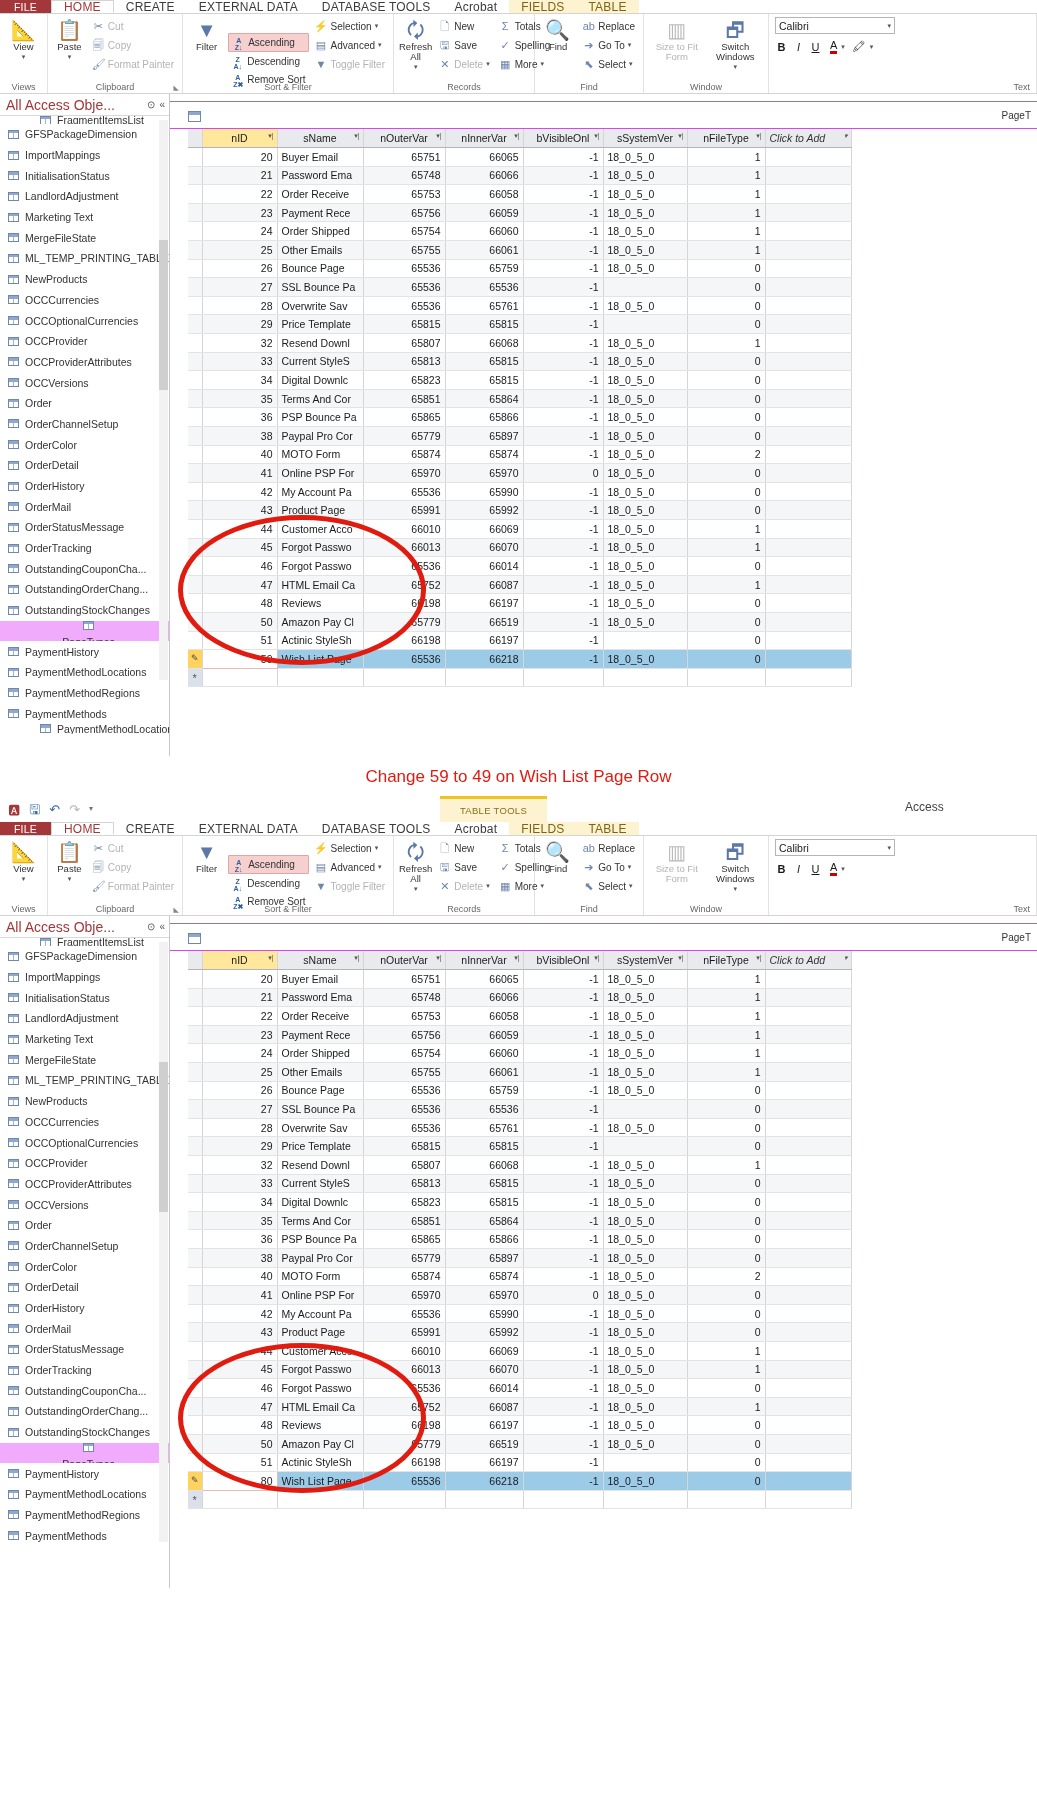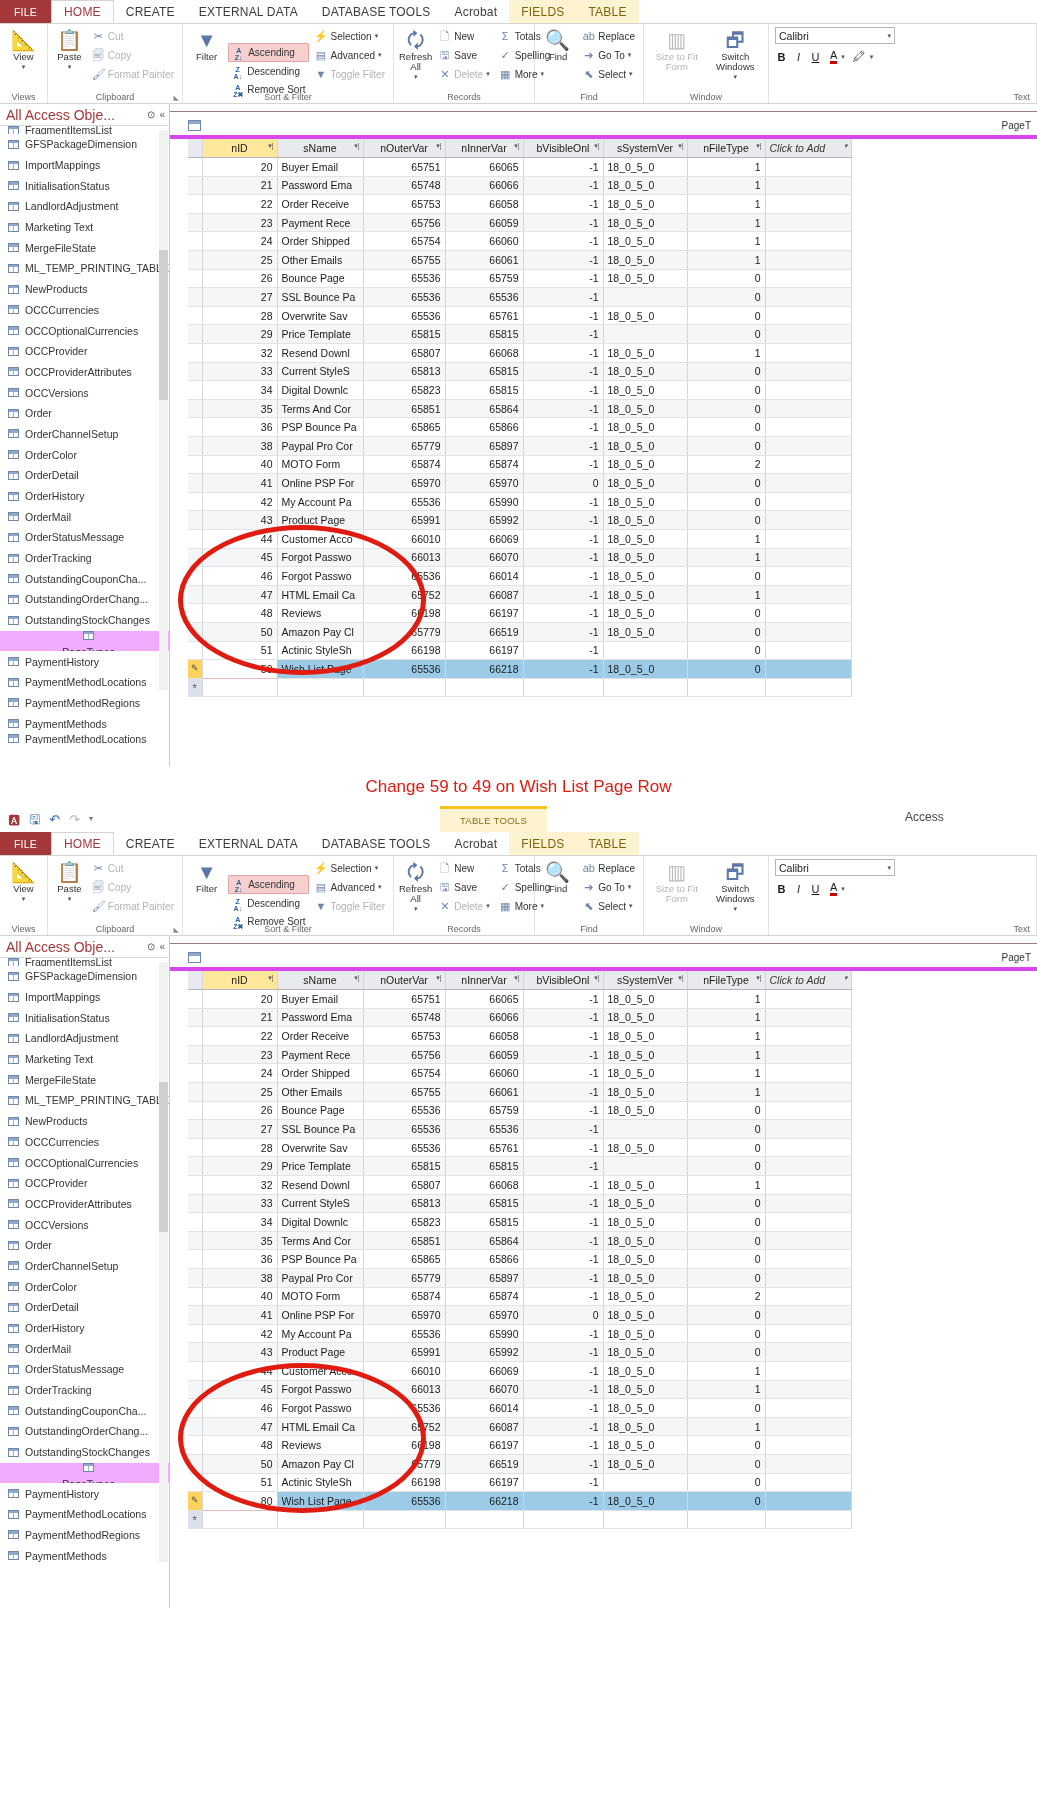"FILE" .tabs { height: 24px -> 14px }
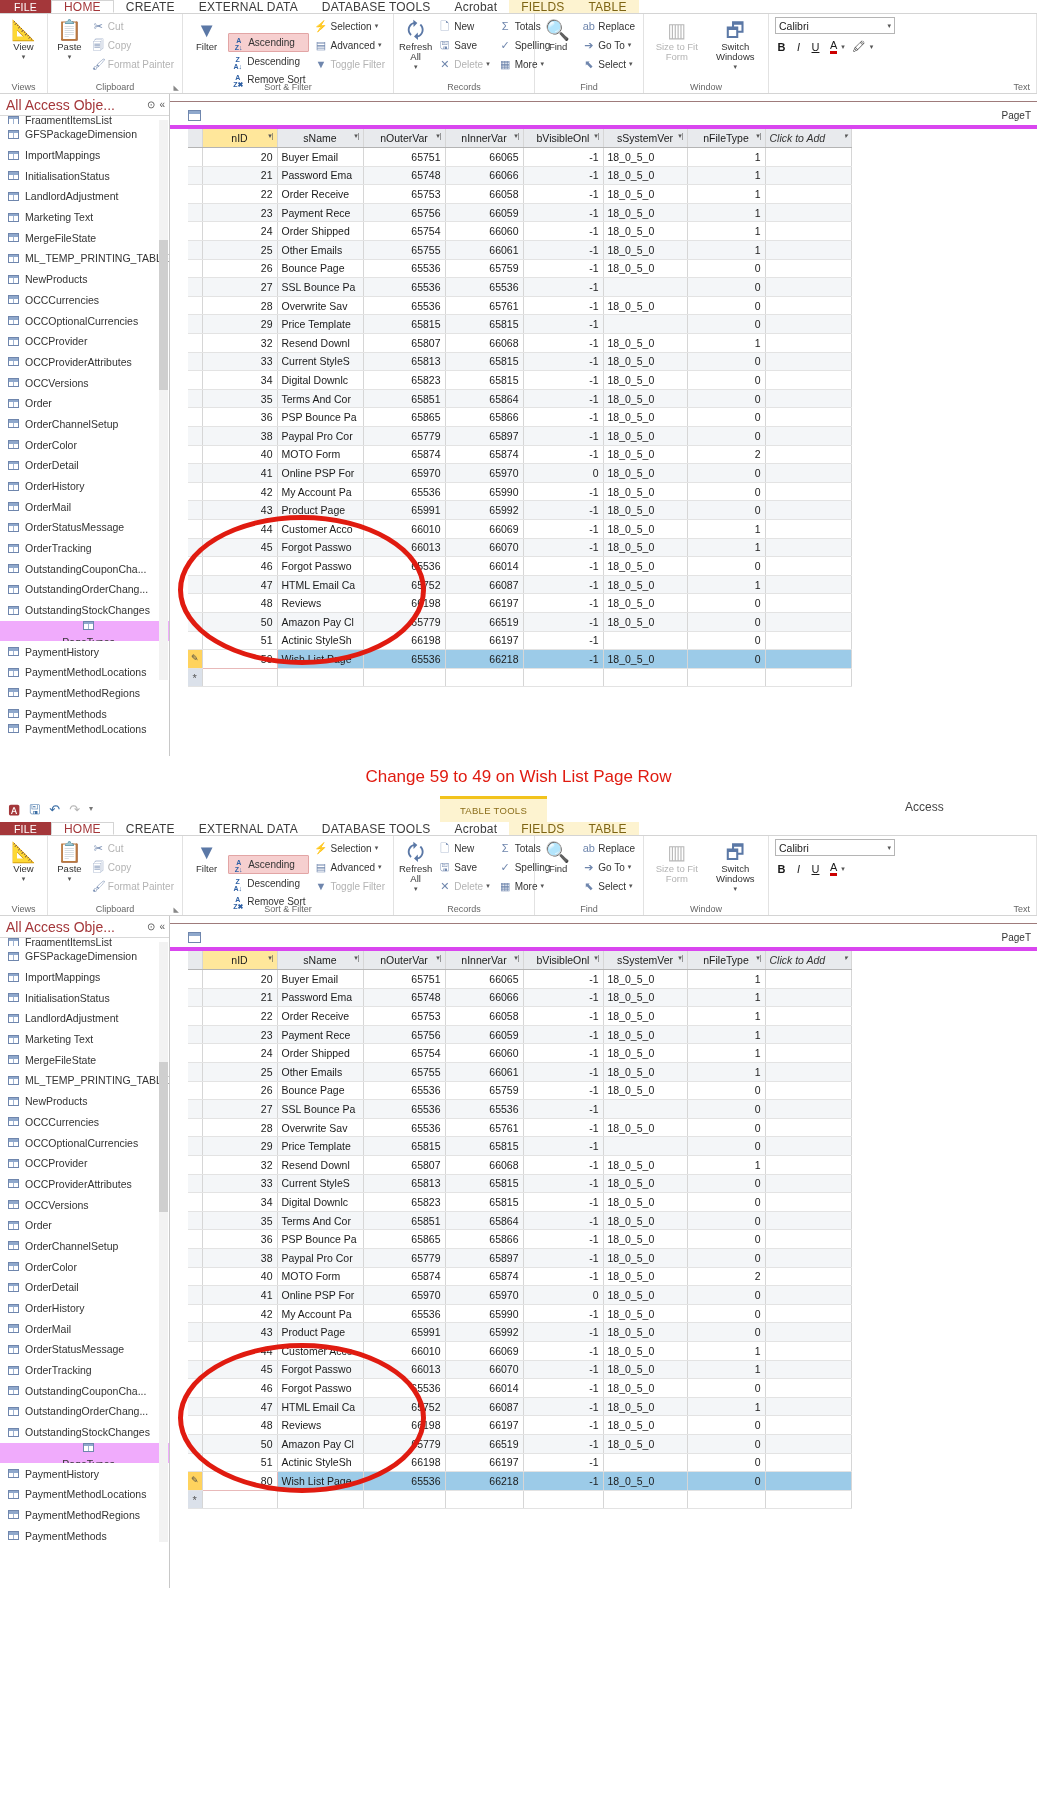"FragmentItemsList" .navrow.clipped { margin-left: none -> 32px }
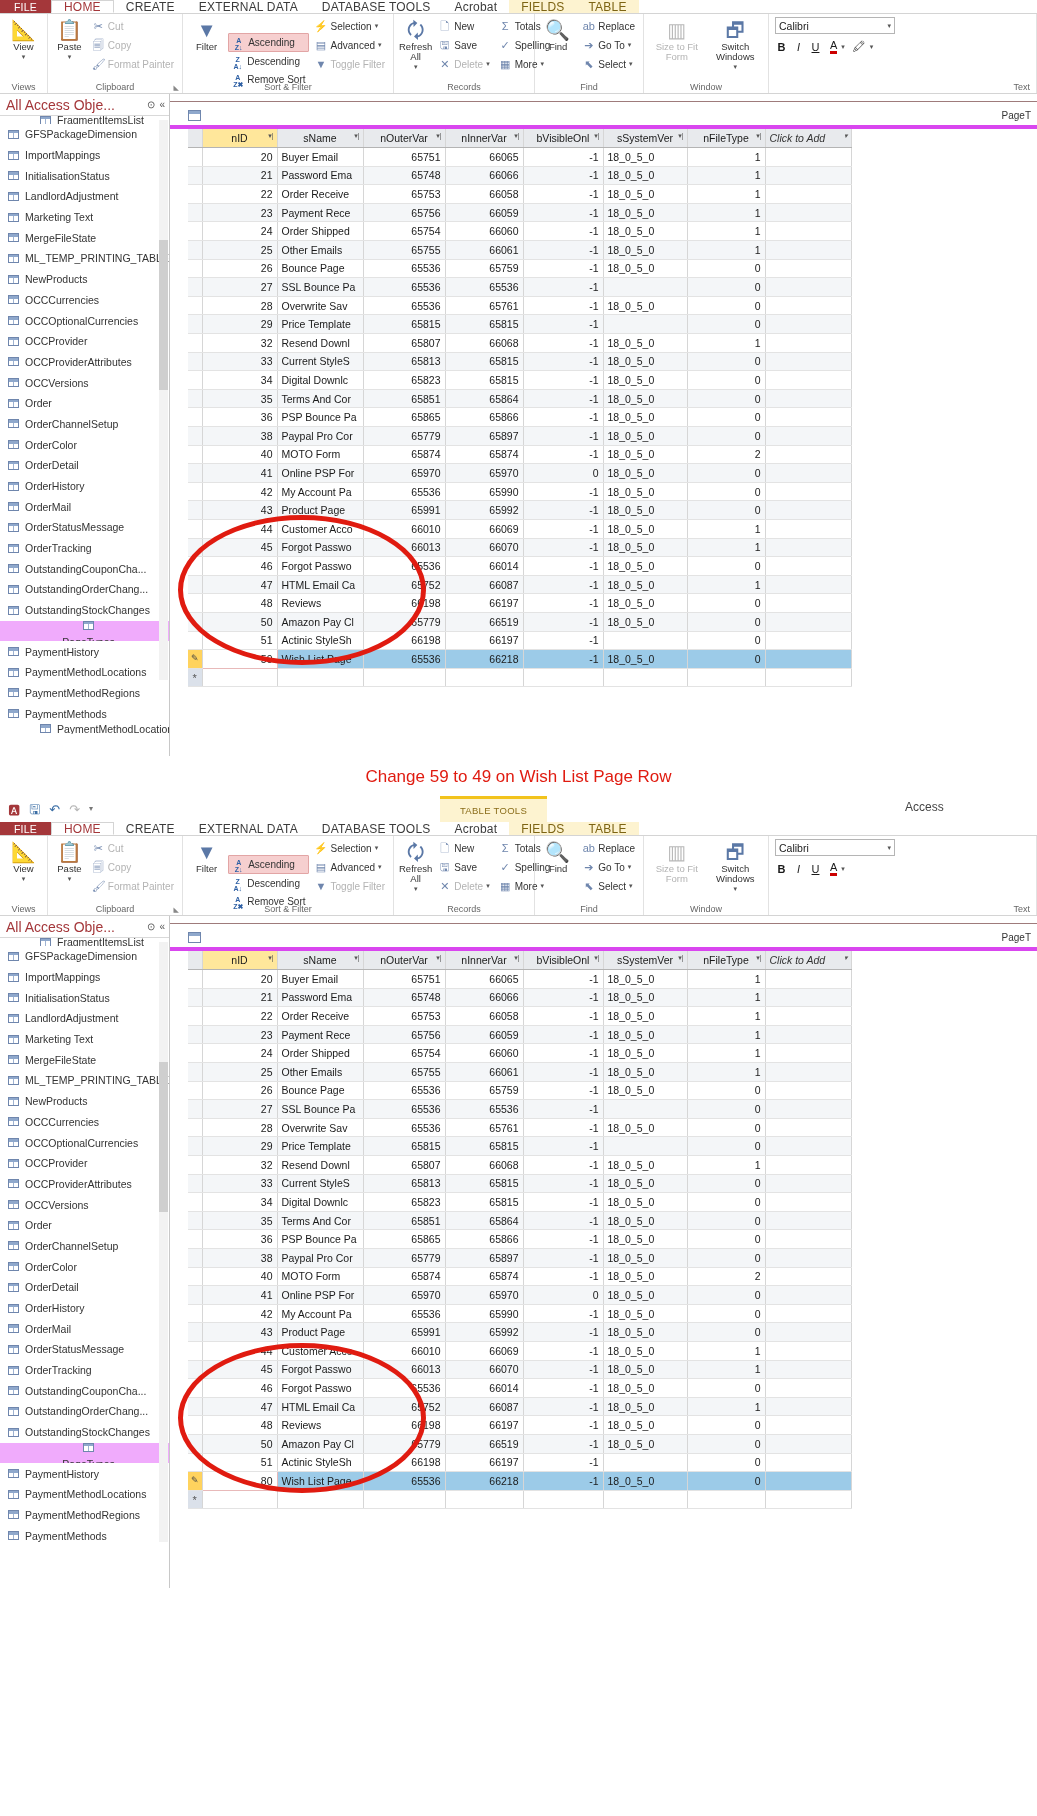"PageT" .sheet-tabrow { border-bottom: 4px solid #d946ef -> 1px solid #d946ef }
